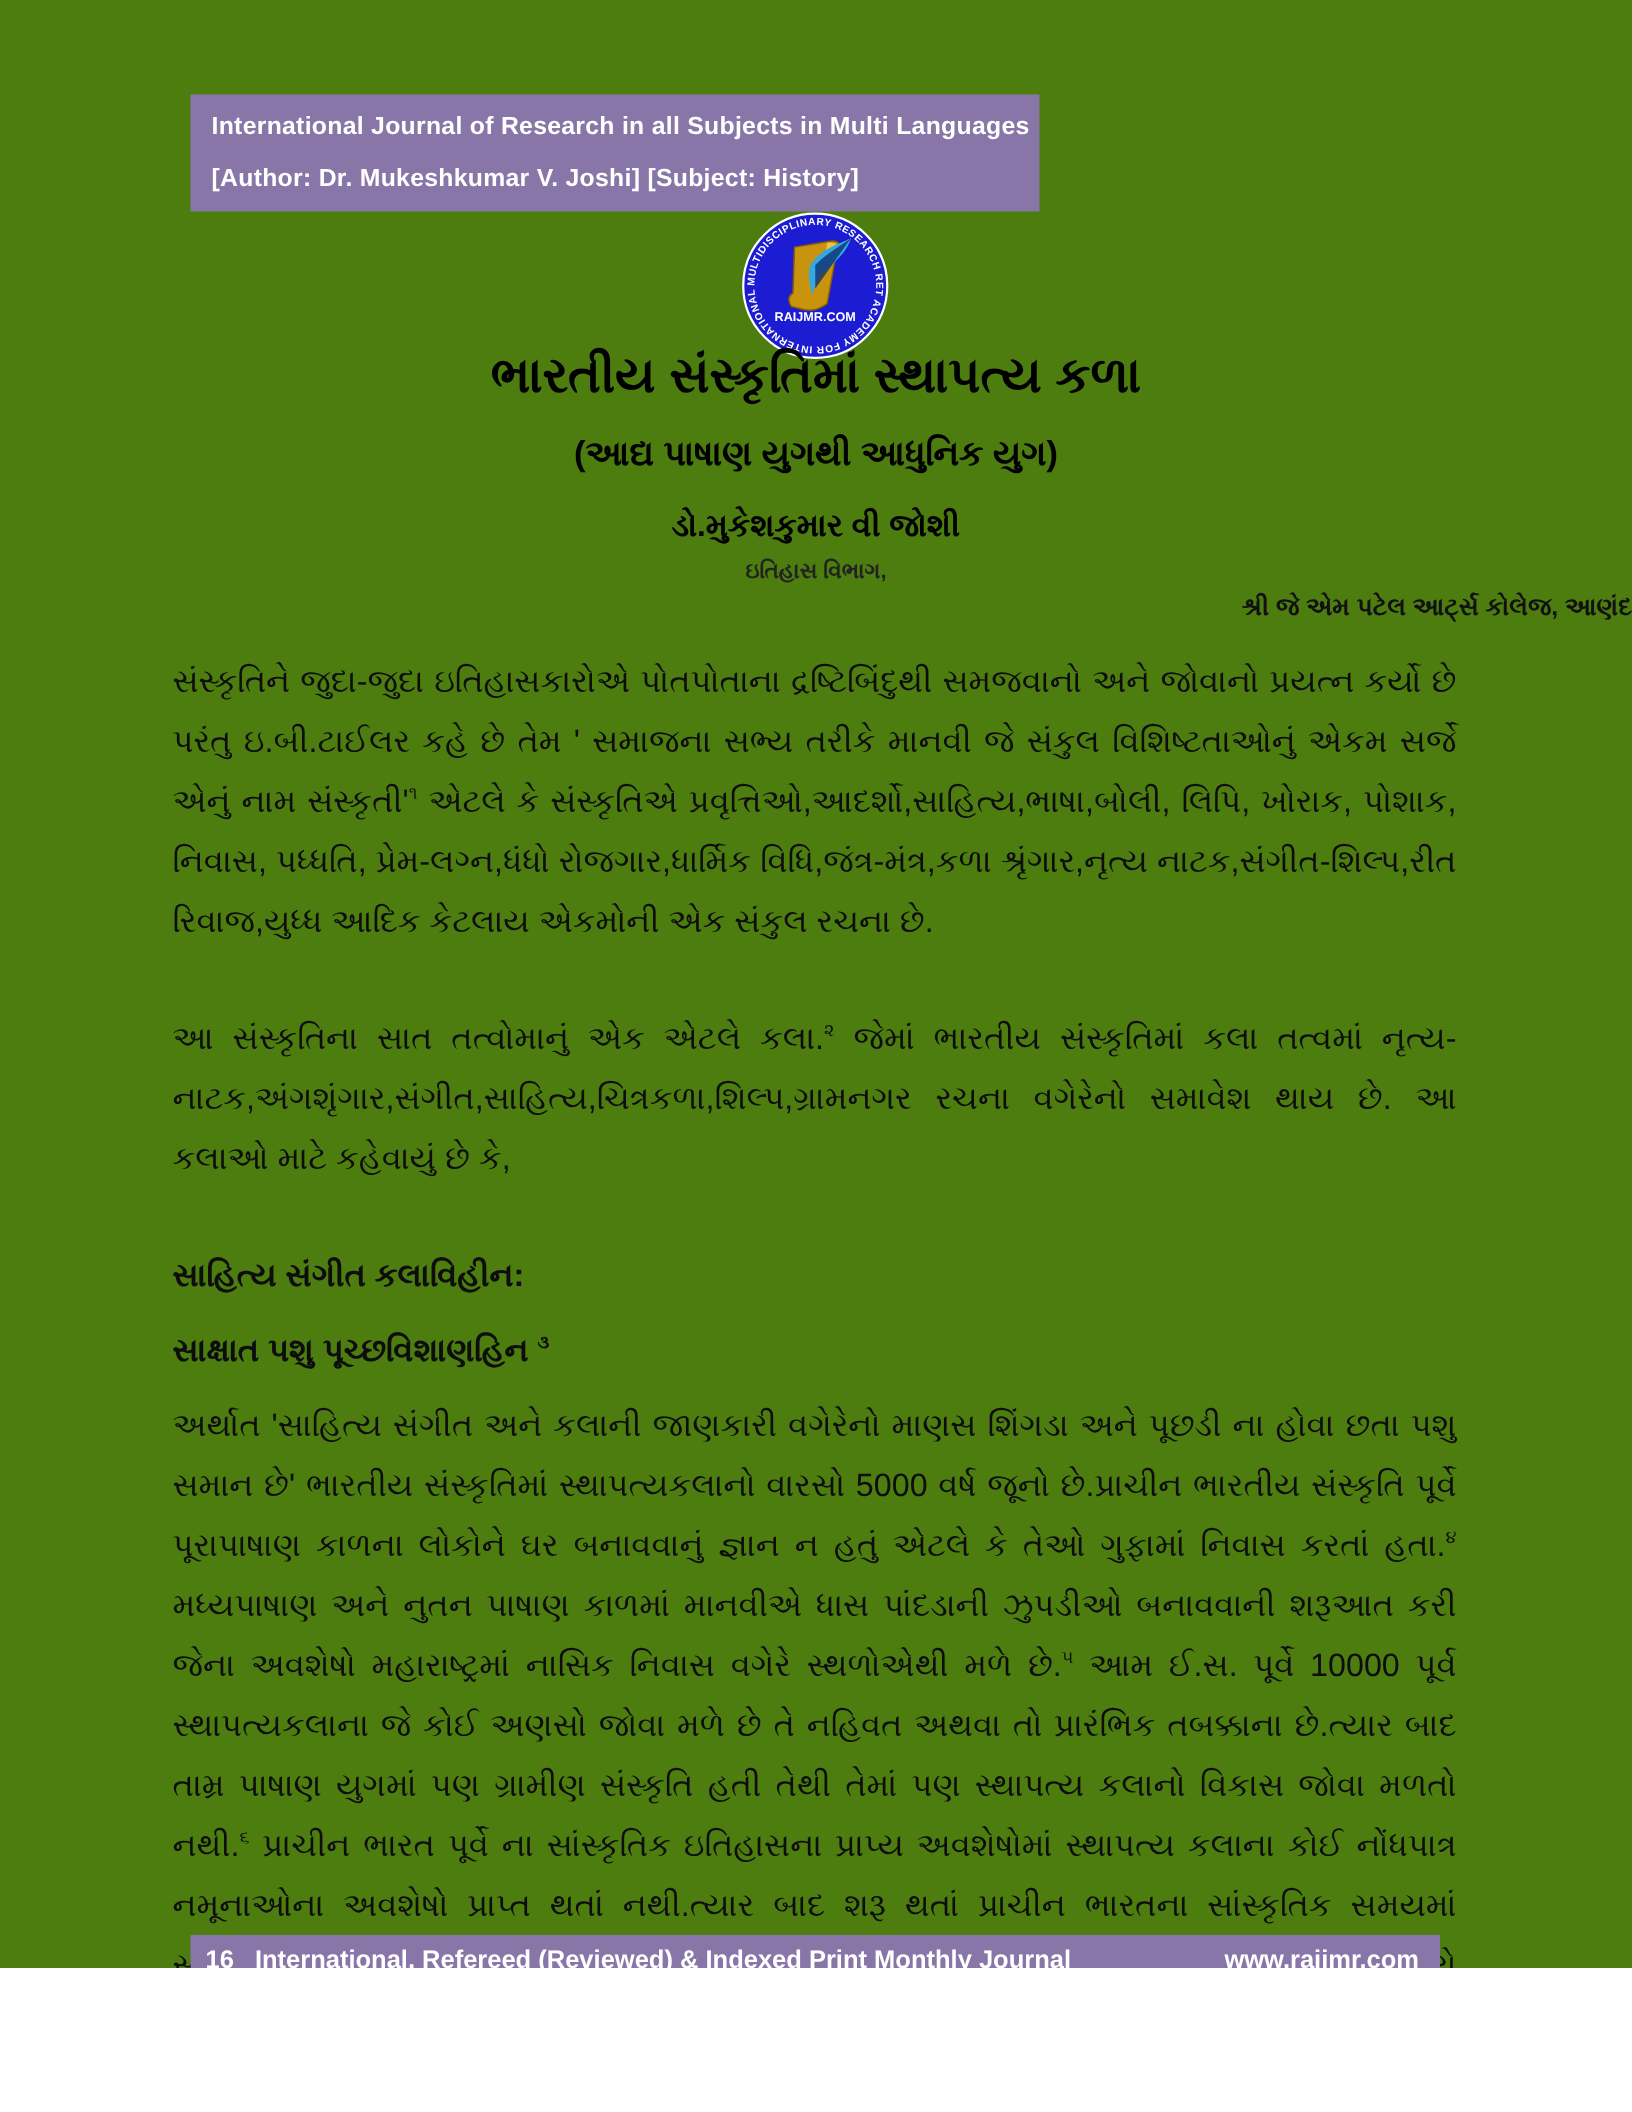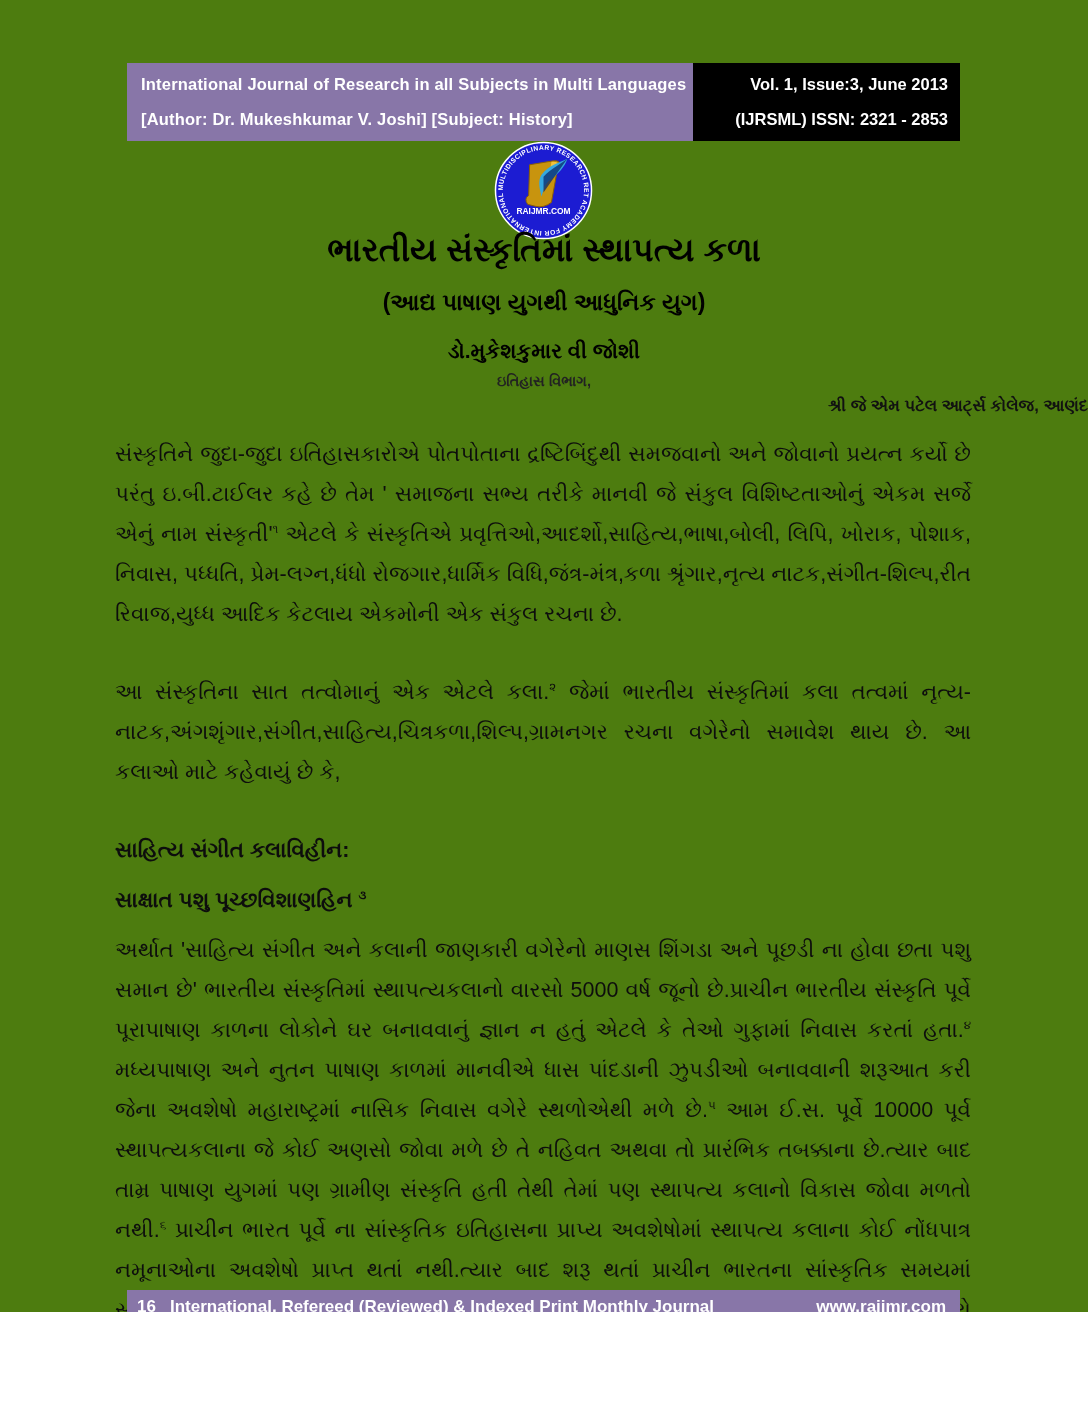"Vol. 1, Issue:3, June 2013" div.header-right { html: <div> <div>Vol. 1, Issue:3, June 2013</div> <div>(IJRSML) ISSN: 2321 - 2853</div> </div> -> none }
